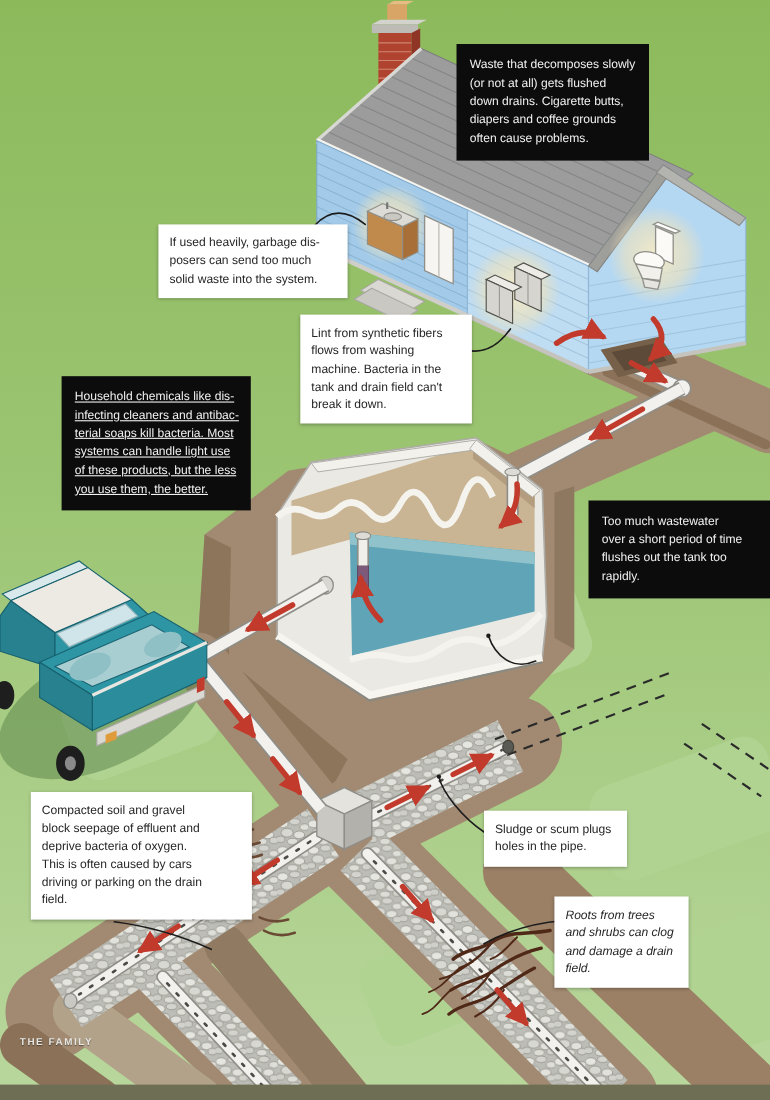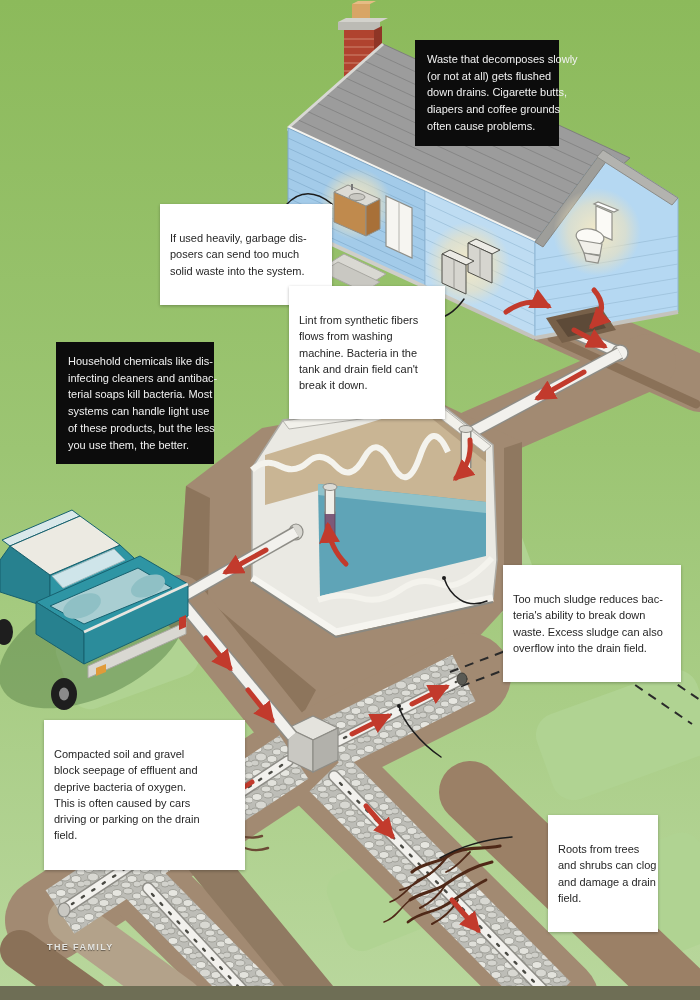"Waste that decomposes slowly" div.callout { width: 144px -> 175px }
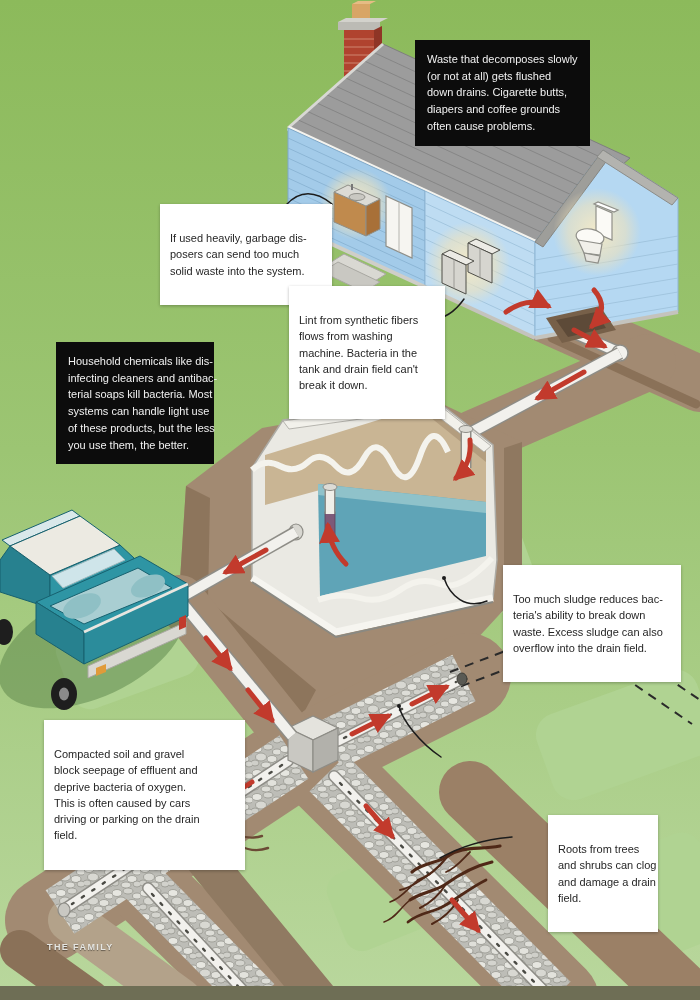"If used heavily, garbage dis-" .callout.light { margin-left: 16px -> none; padding: 26px 10px -> 9px 10px }
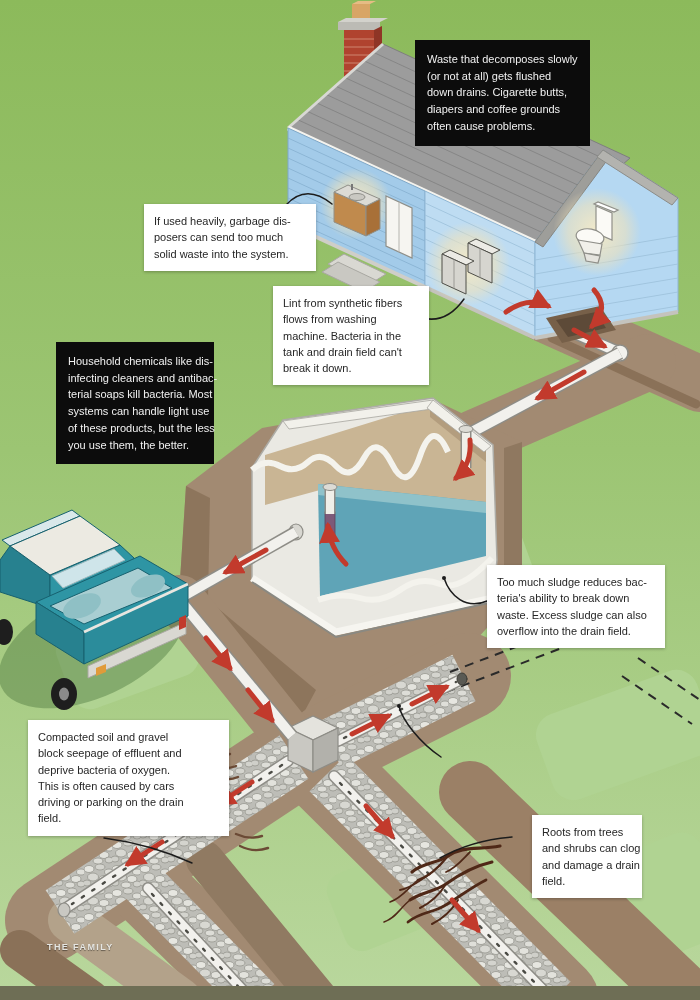"Household chemicals like dis-" div.callout { text-decoration: none -> underline; width: 158px -> 172px }
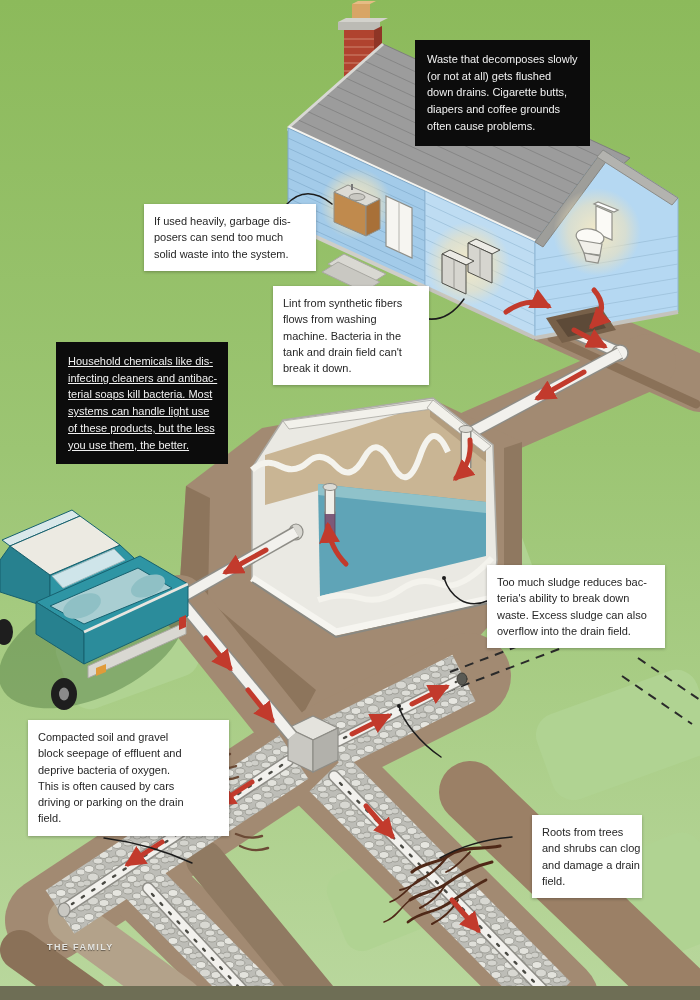"Too much wastewater" div.callout { html: none -> <div>Too much wastewater over a short period of time flushes out the tank too rapidly.</div> }
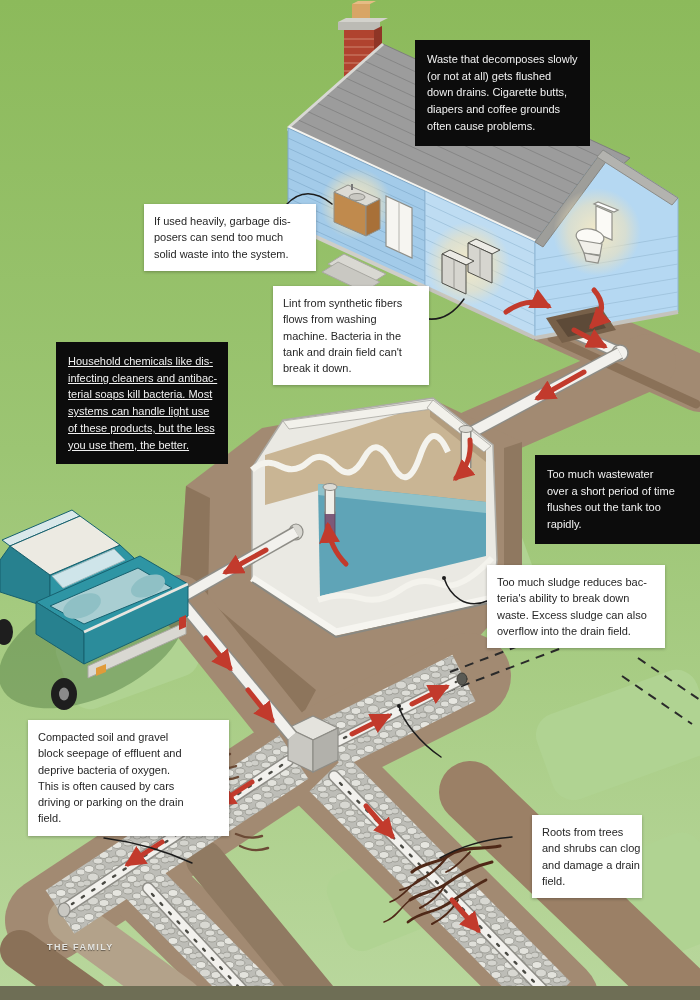"Too much sludge reduces bac-" div.callout { html: <div>Too much sludge reduces bac- teria's ability to break down waste. Excess sludge can also overflow into the drain field.</div> -> none }
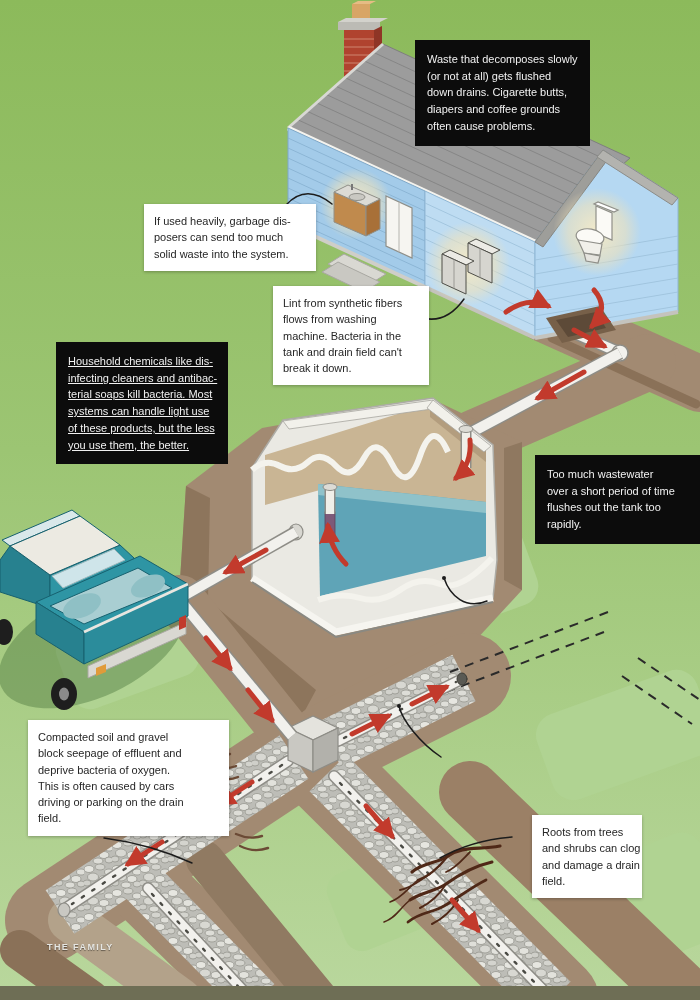"Sludge or scum plugs" div.callout { html: none -> <div>Sludge or scum plugs holes in the pipe.</div> }
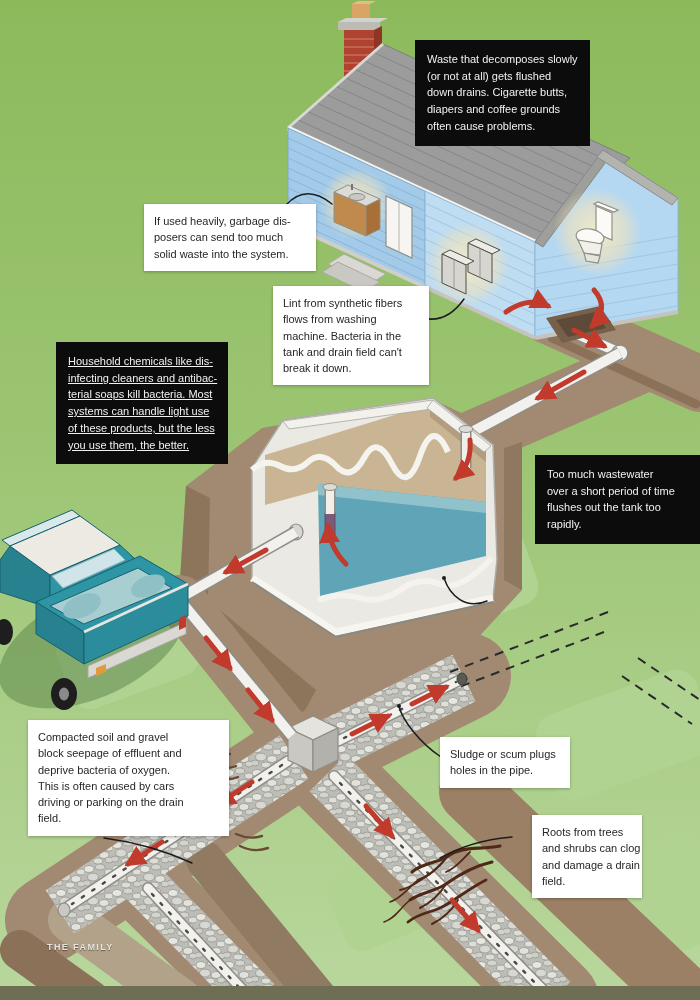"Roots from trees" div.callout { font-style: none -> italic; left: 532px -> 504px; width: 110px -> 122px }
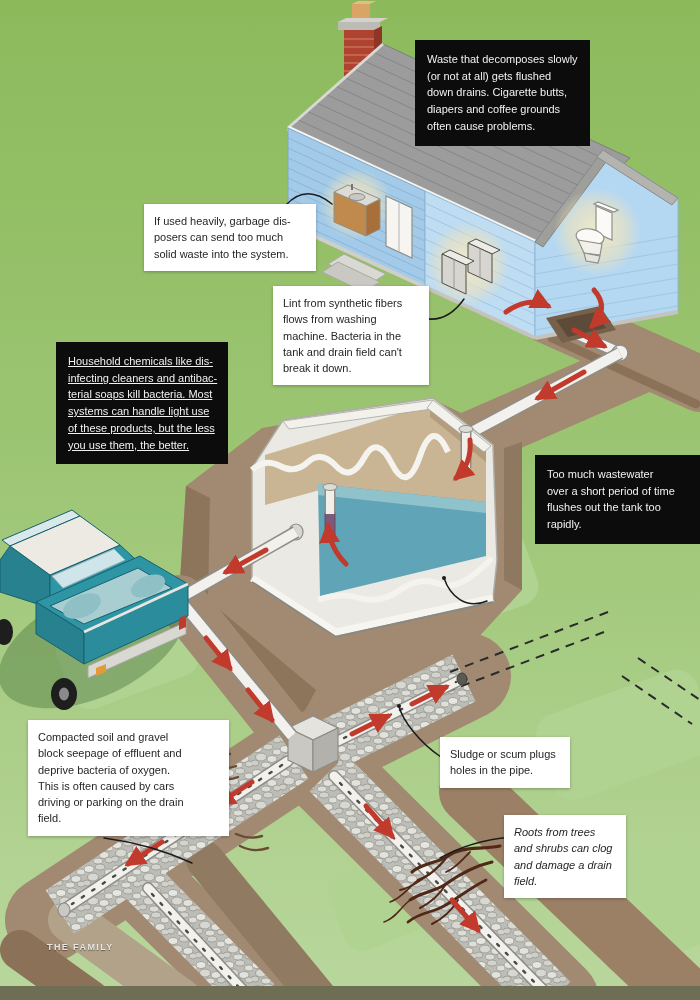"THE FAMILY" .logo .small { margin-left: 29px -> none }
